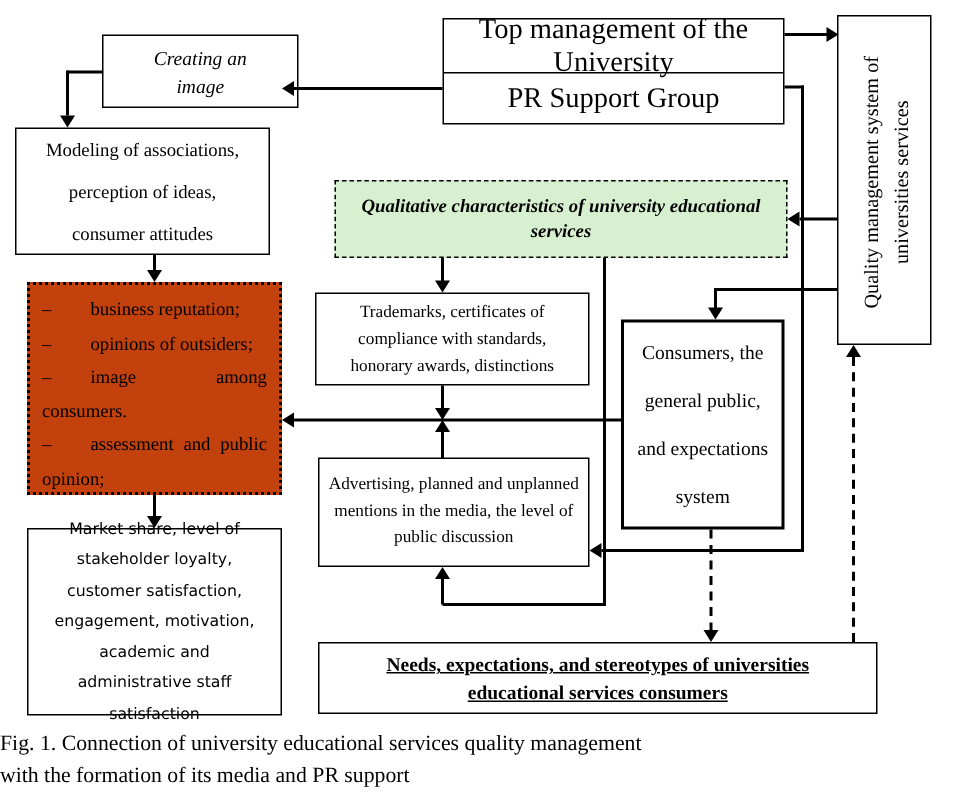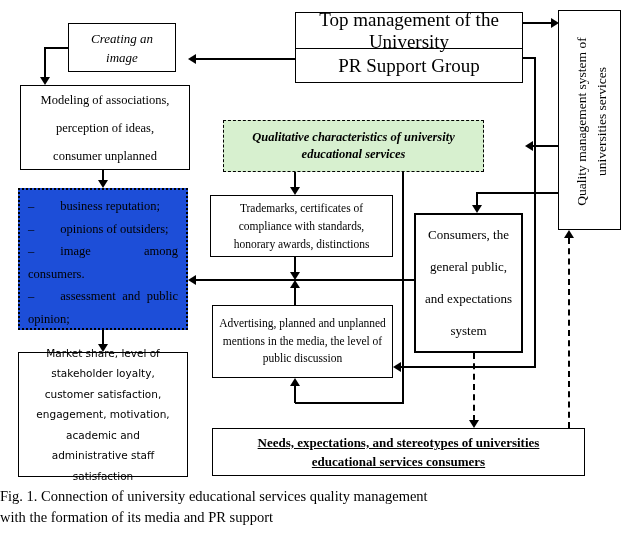"Creating an" .creating { width: 108px -> 131px }
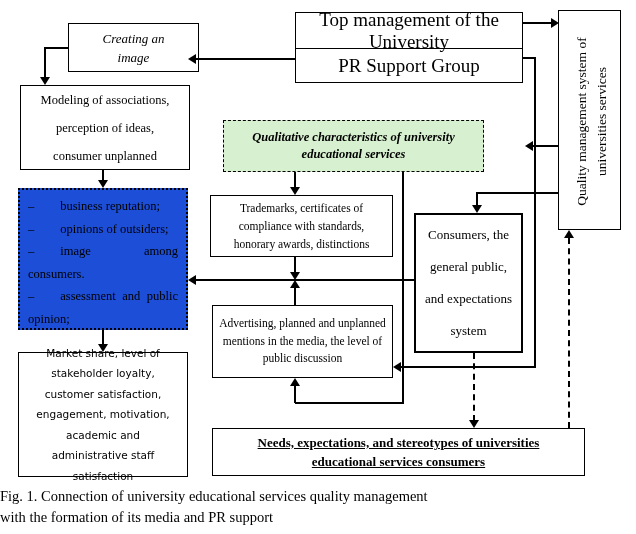"Modeling of associations," .modeling { left: 20px -> 10px }
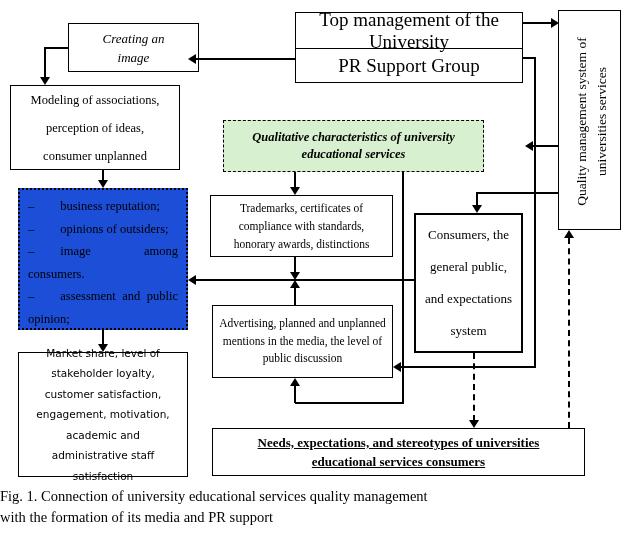"Qualitative characteristics of" .green { width: 261px -> 302px }
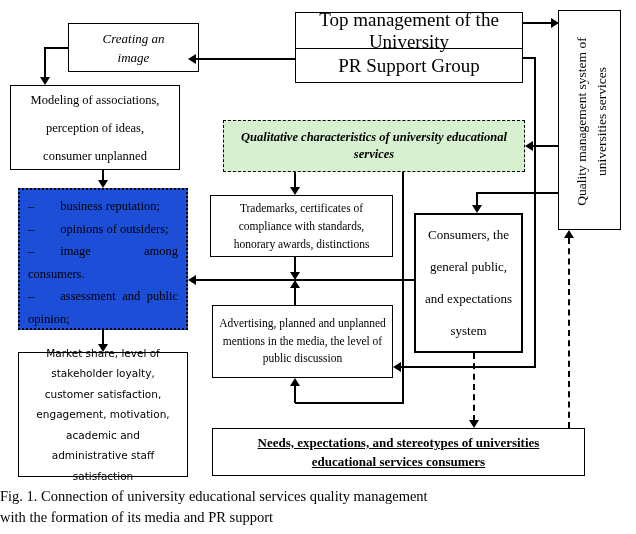"consumer unplanned" span { text: unplanned -> attitudes }
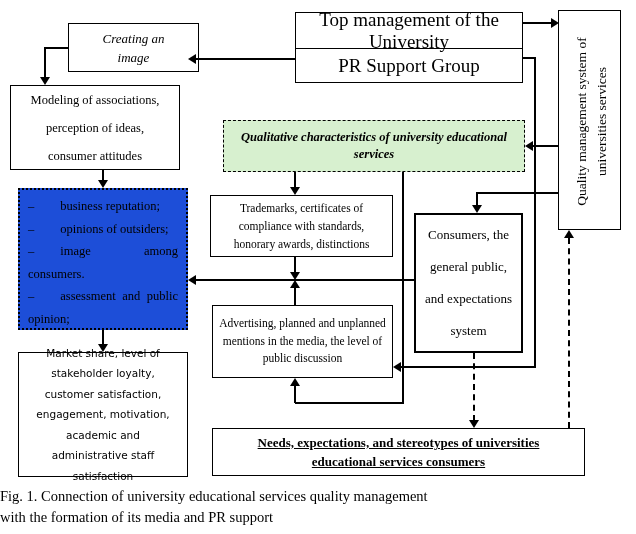"– business reputation;" .cyanbox { background: #1d4ed8 -> #c2410c }
